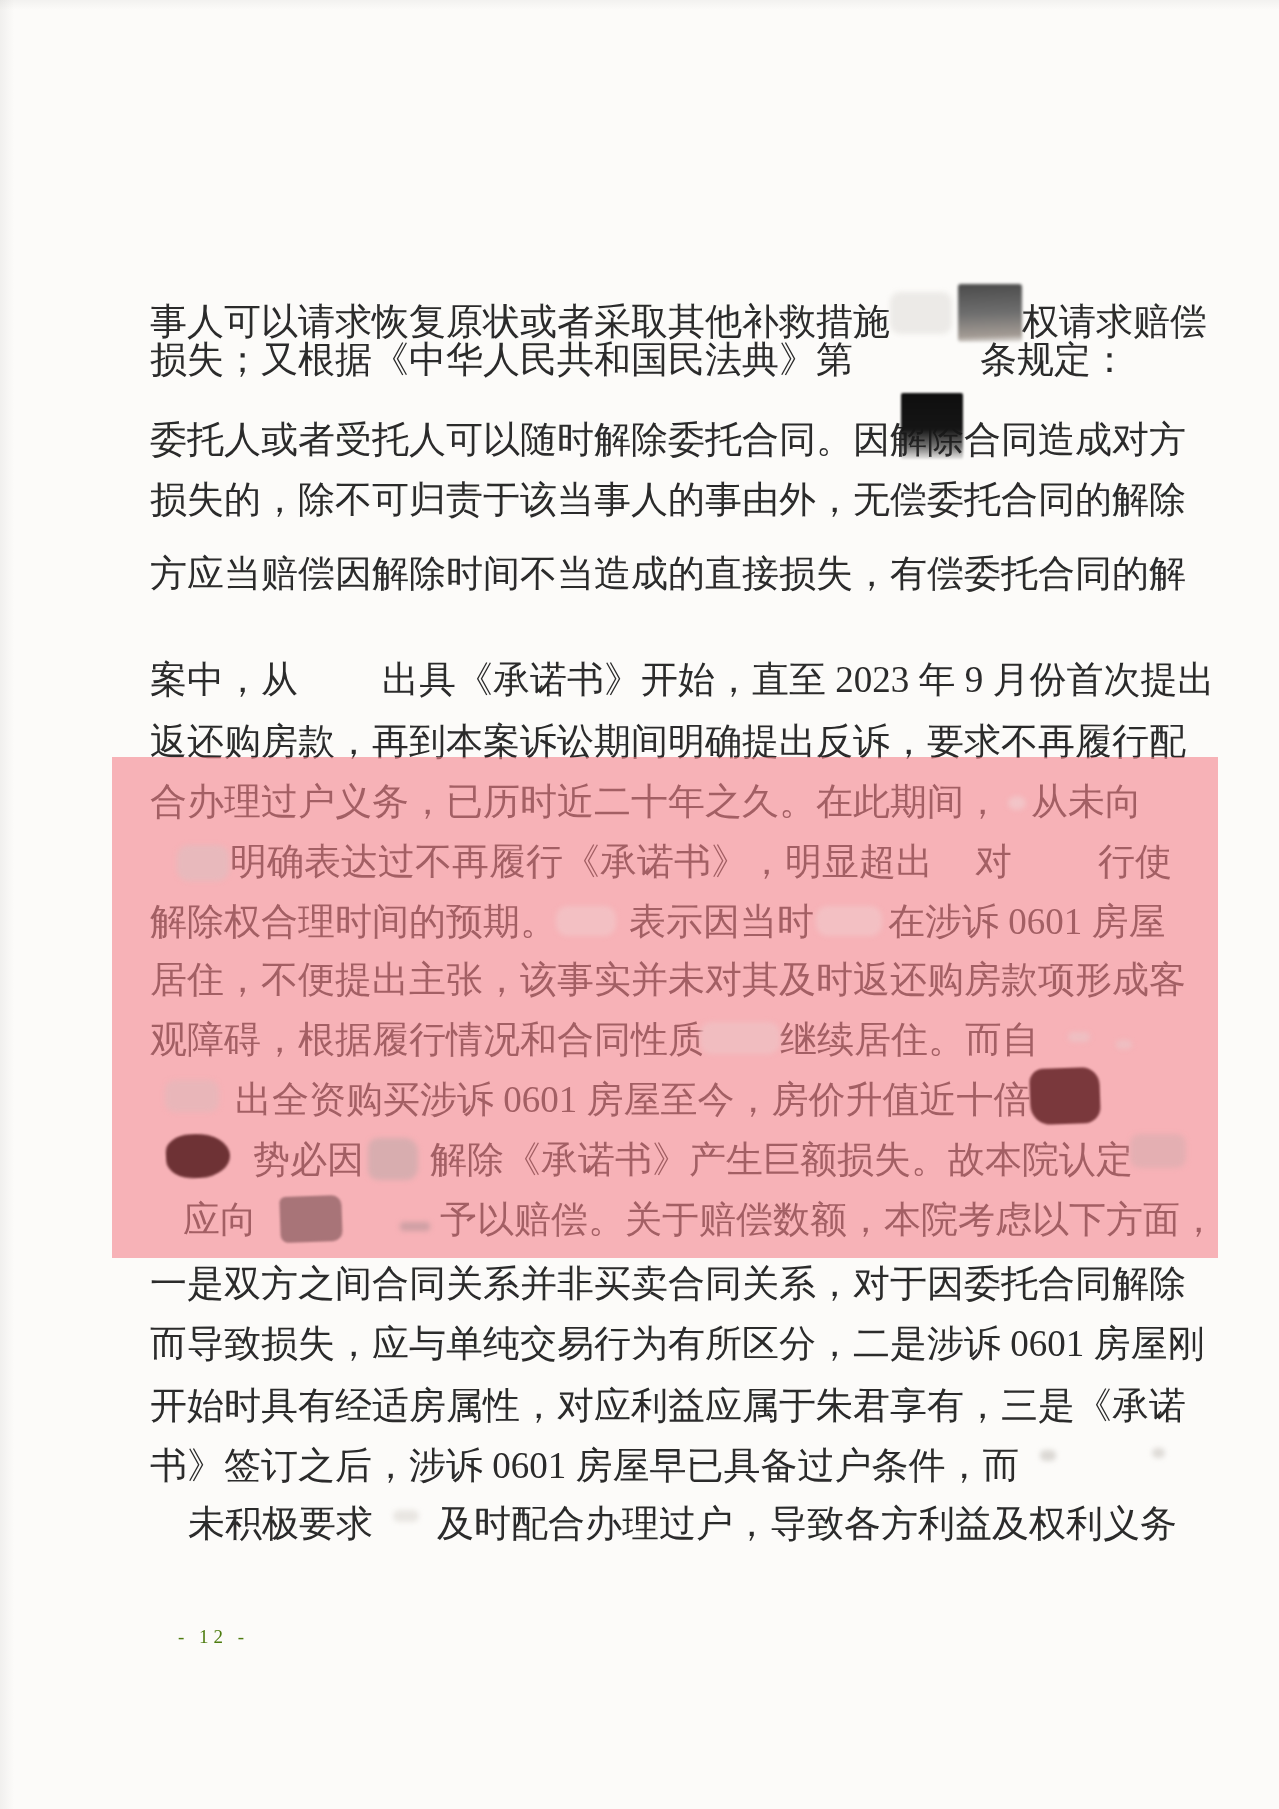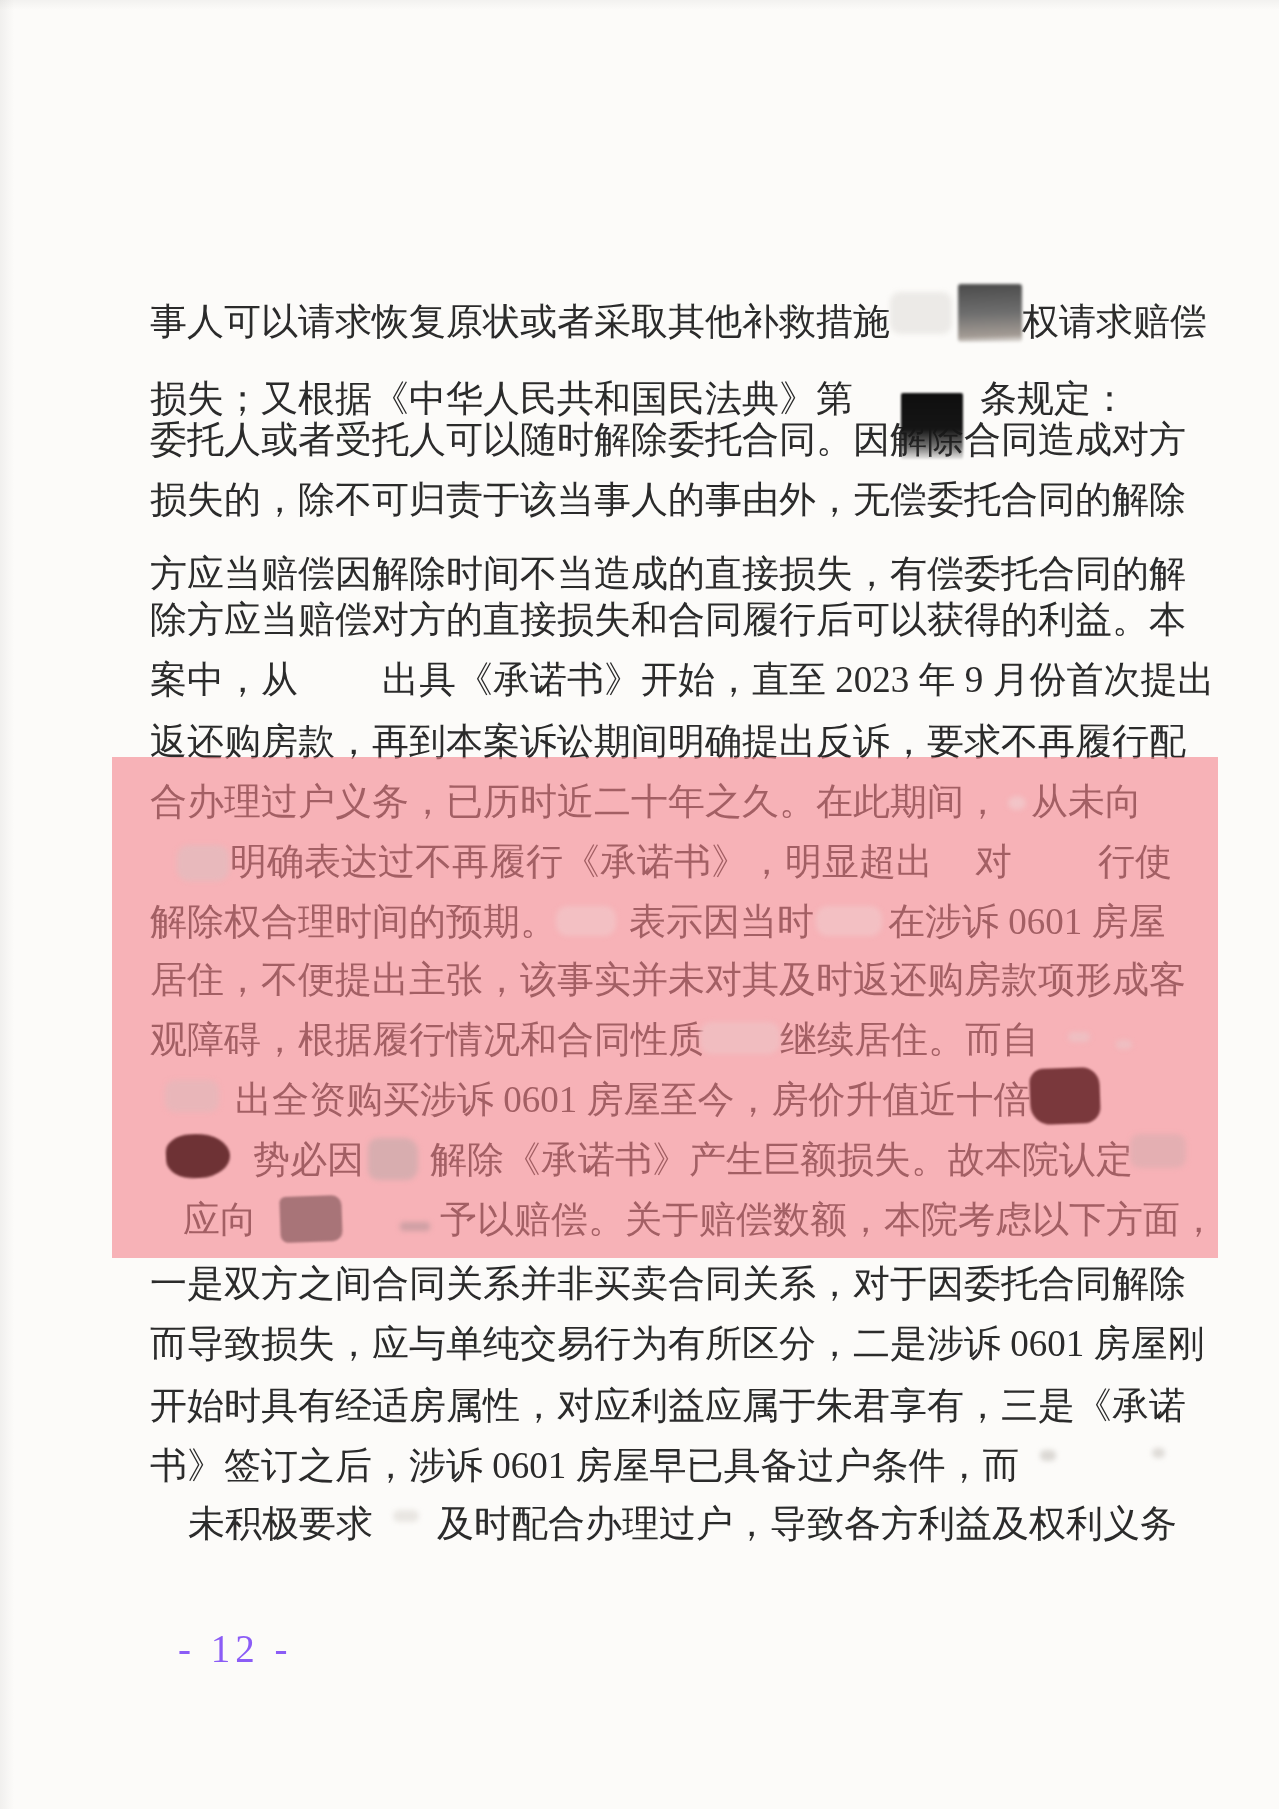"损失；又根据《中华人民共和国民法典》第 条规定：" div.line { top: 377px -> 338px }
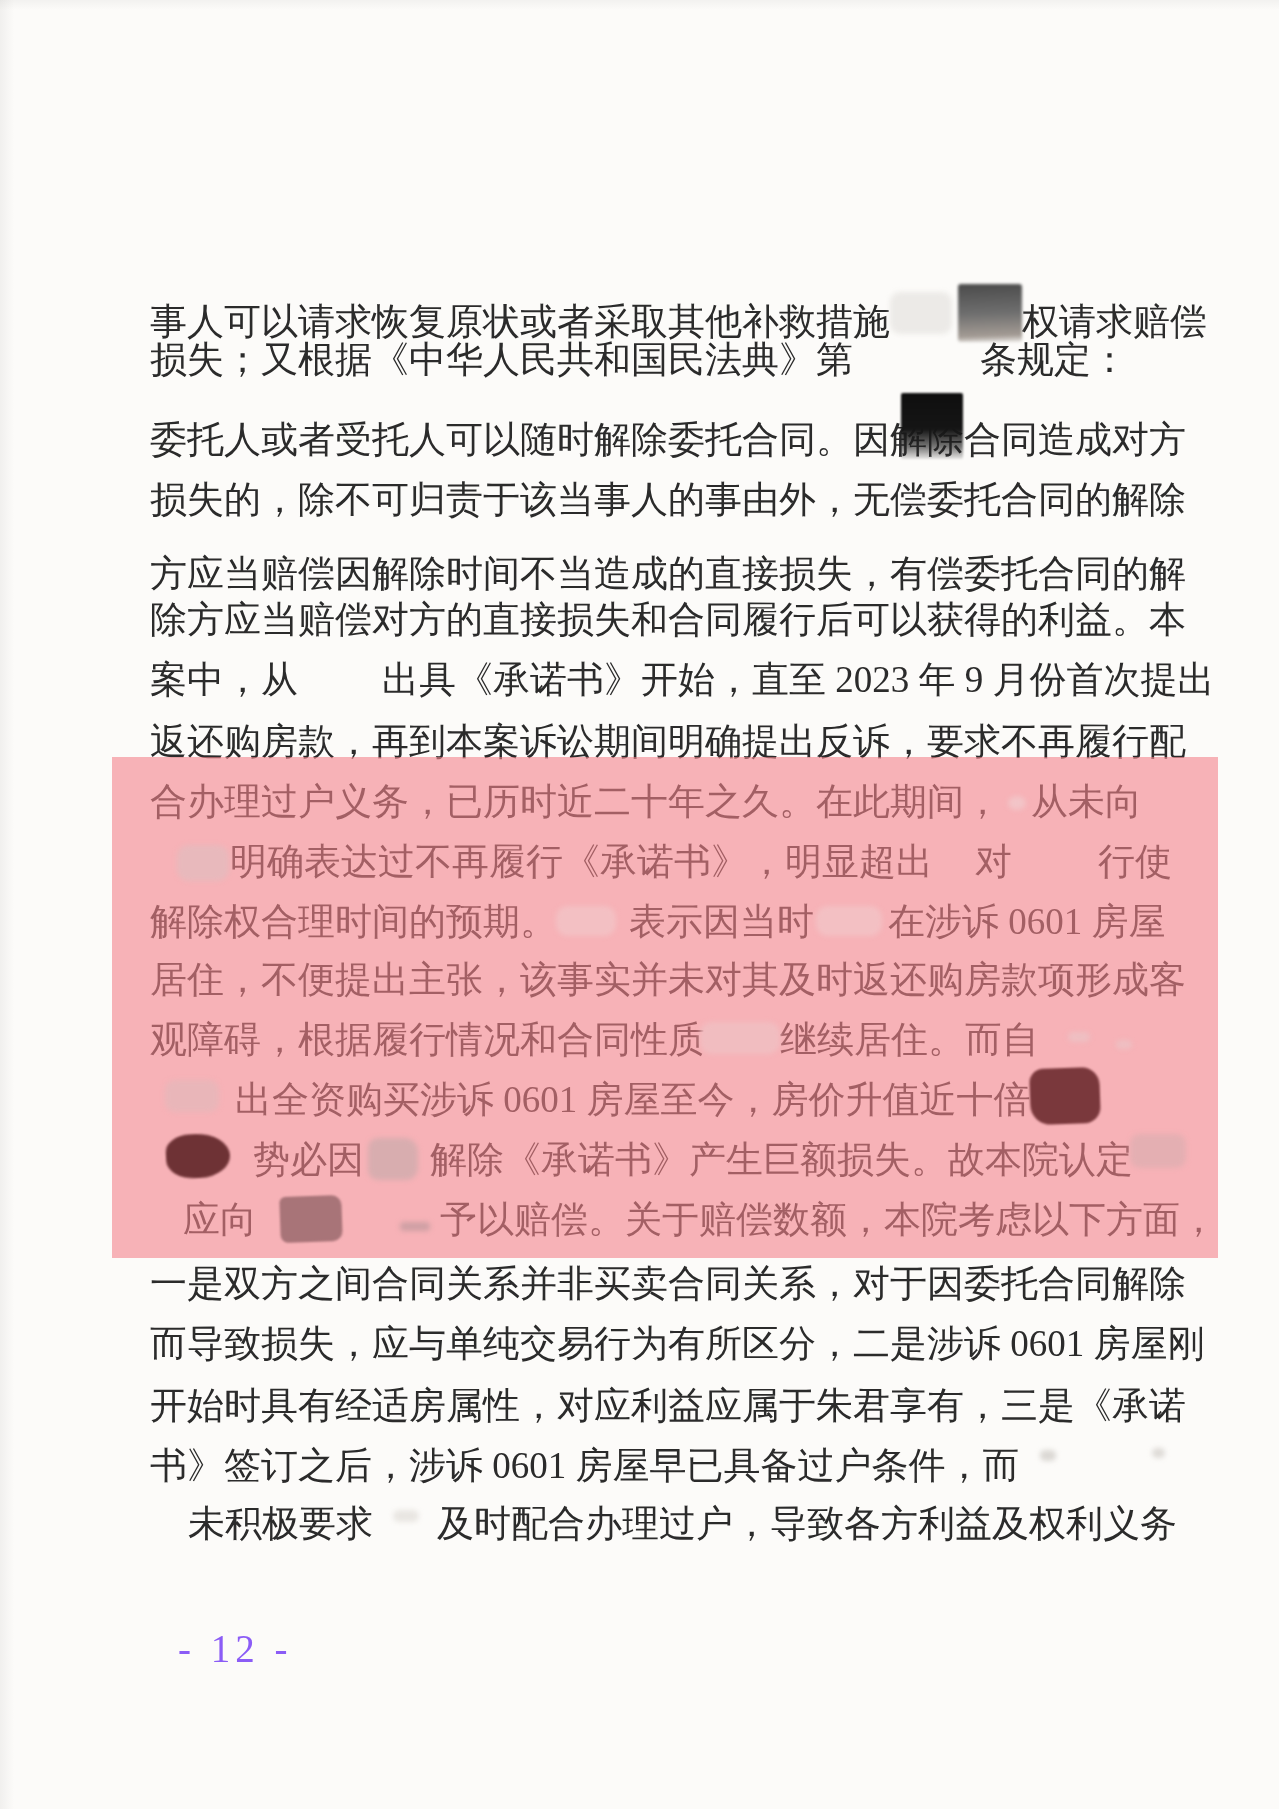"除方应当赔偿对方的直接损失和合同履行后可以获得的利益。本" div.line { html: <div><span>除方应当赔偿对方的直接损失和合同履行后可以获得的利益。本</span></div> -> none }
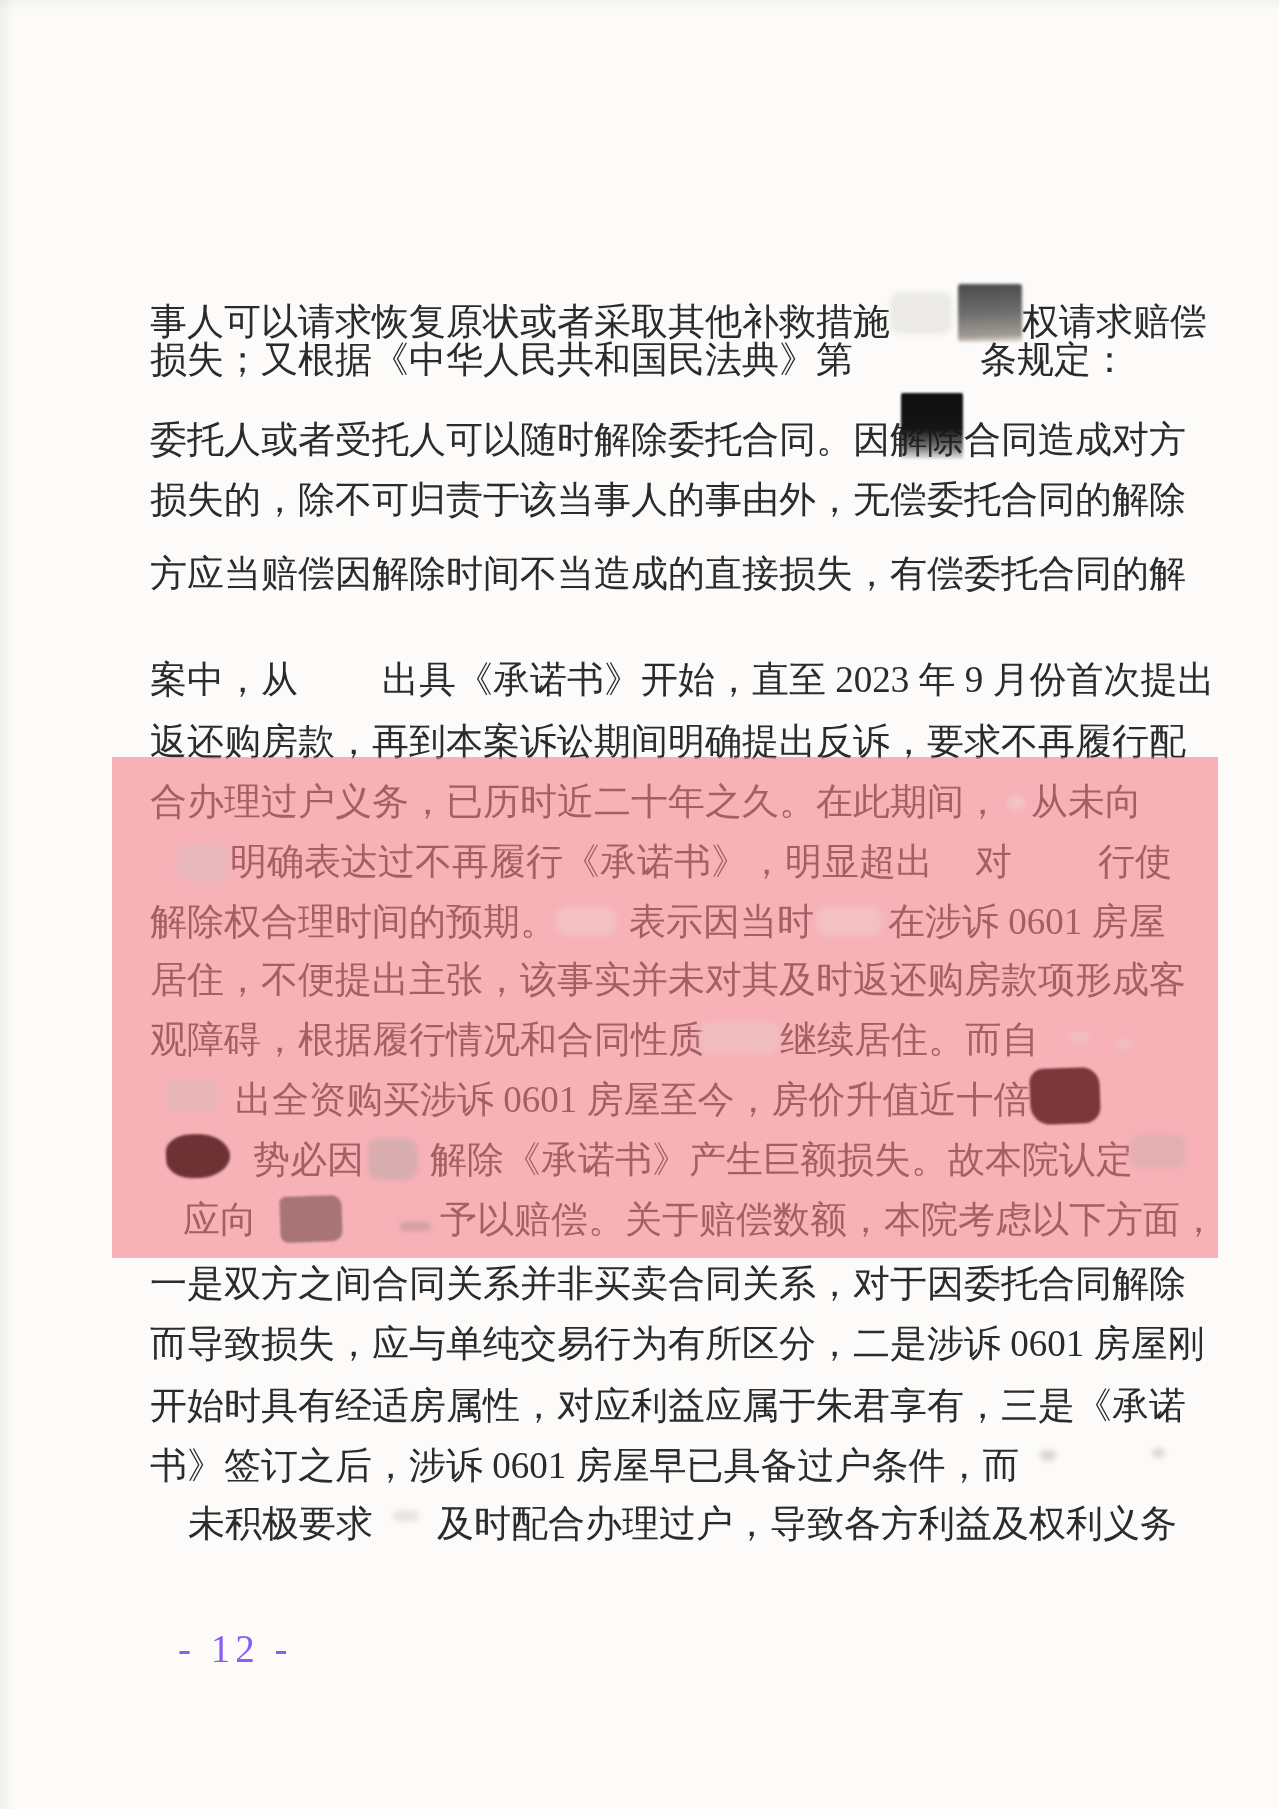"- 12 -" .page-number { color: #8b5cf6 -> #4d7c0f; font-size: 39px -> 19px }
